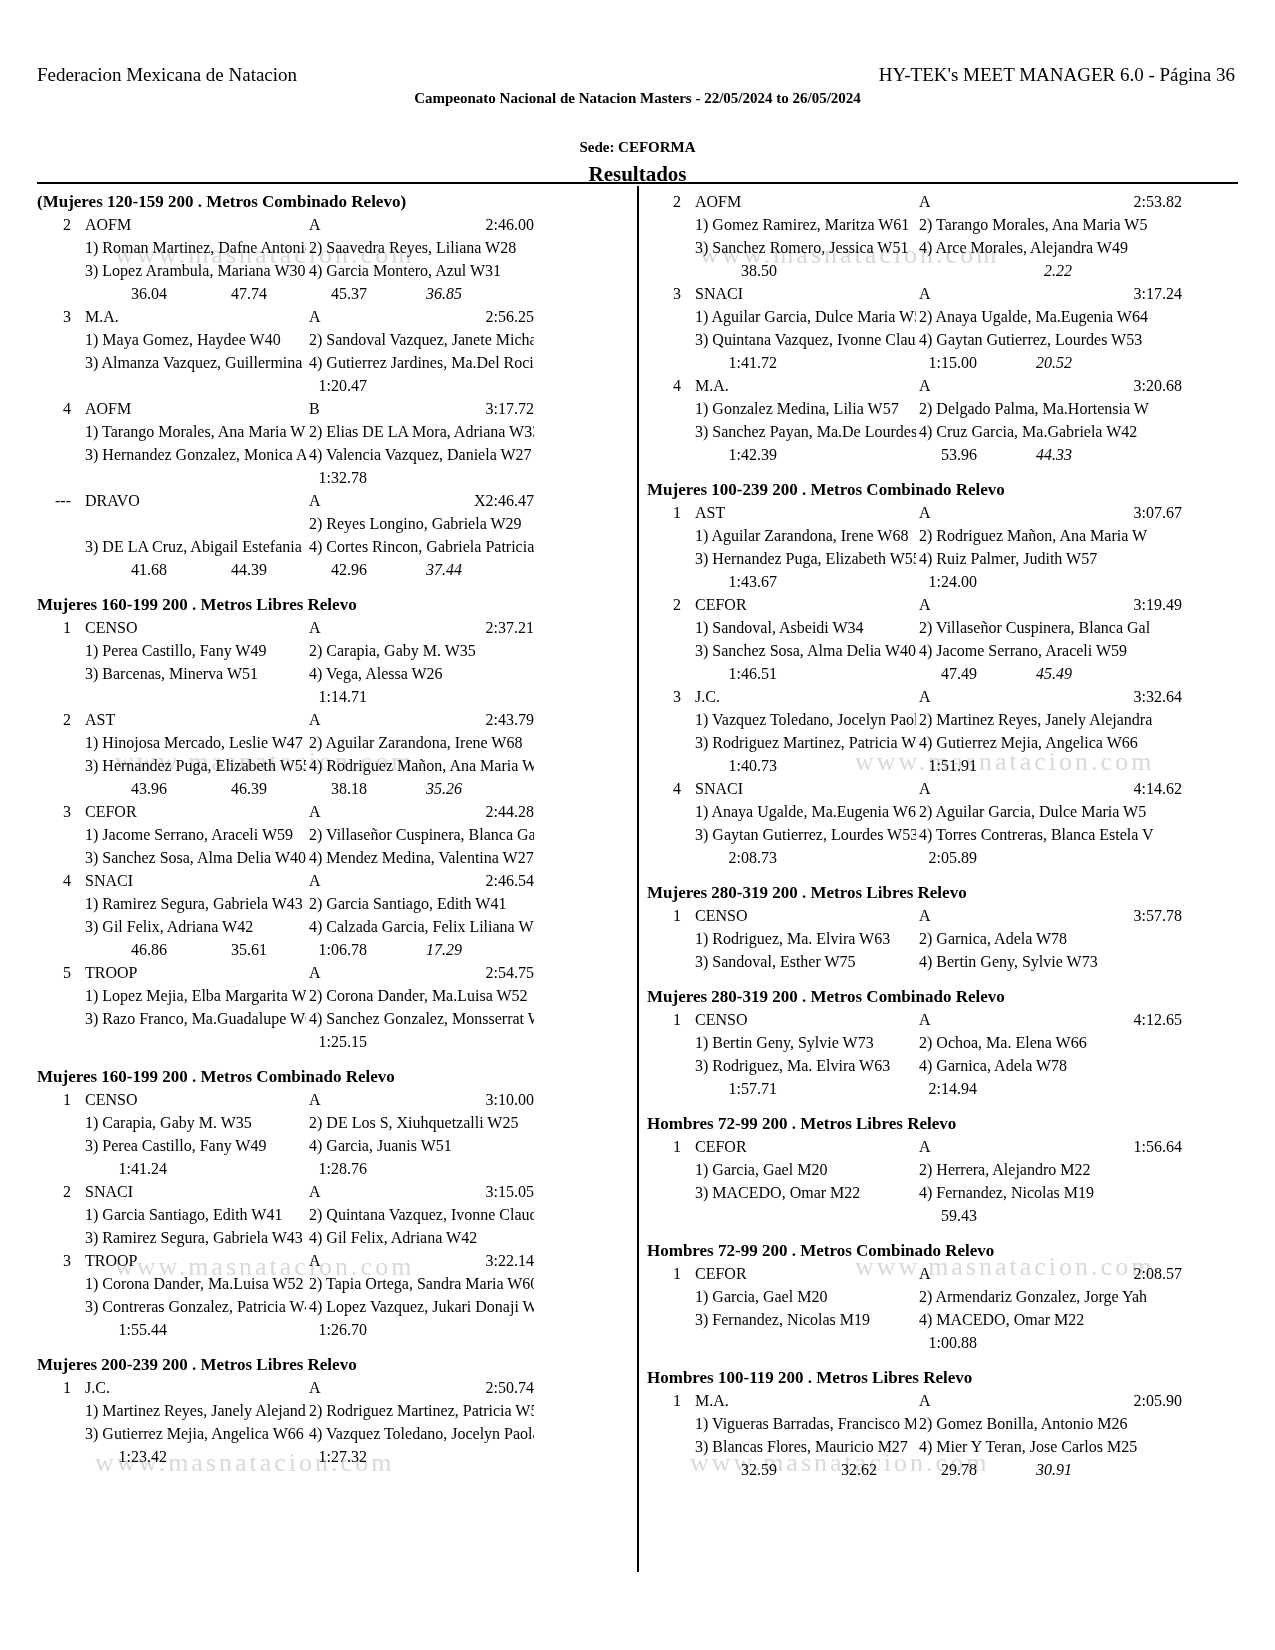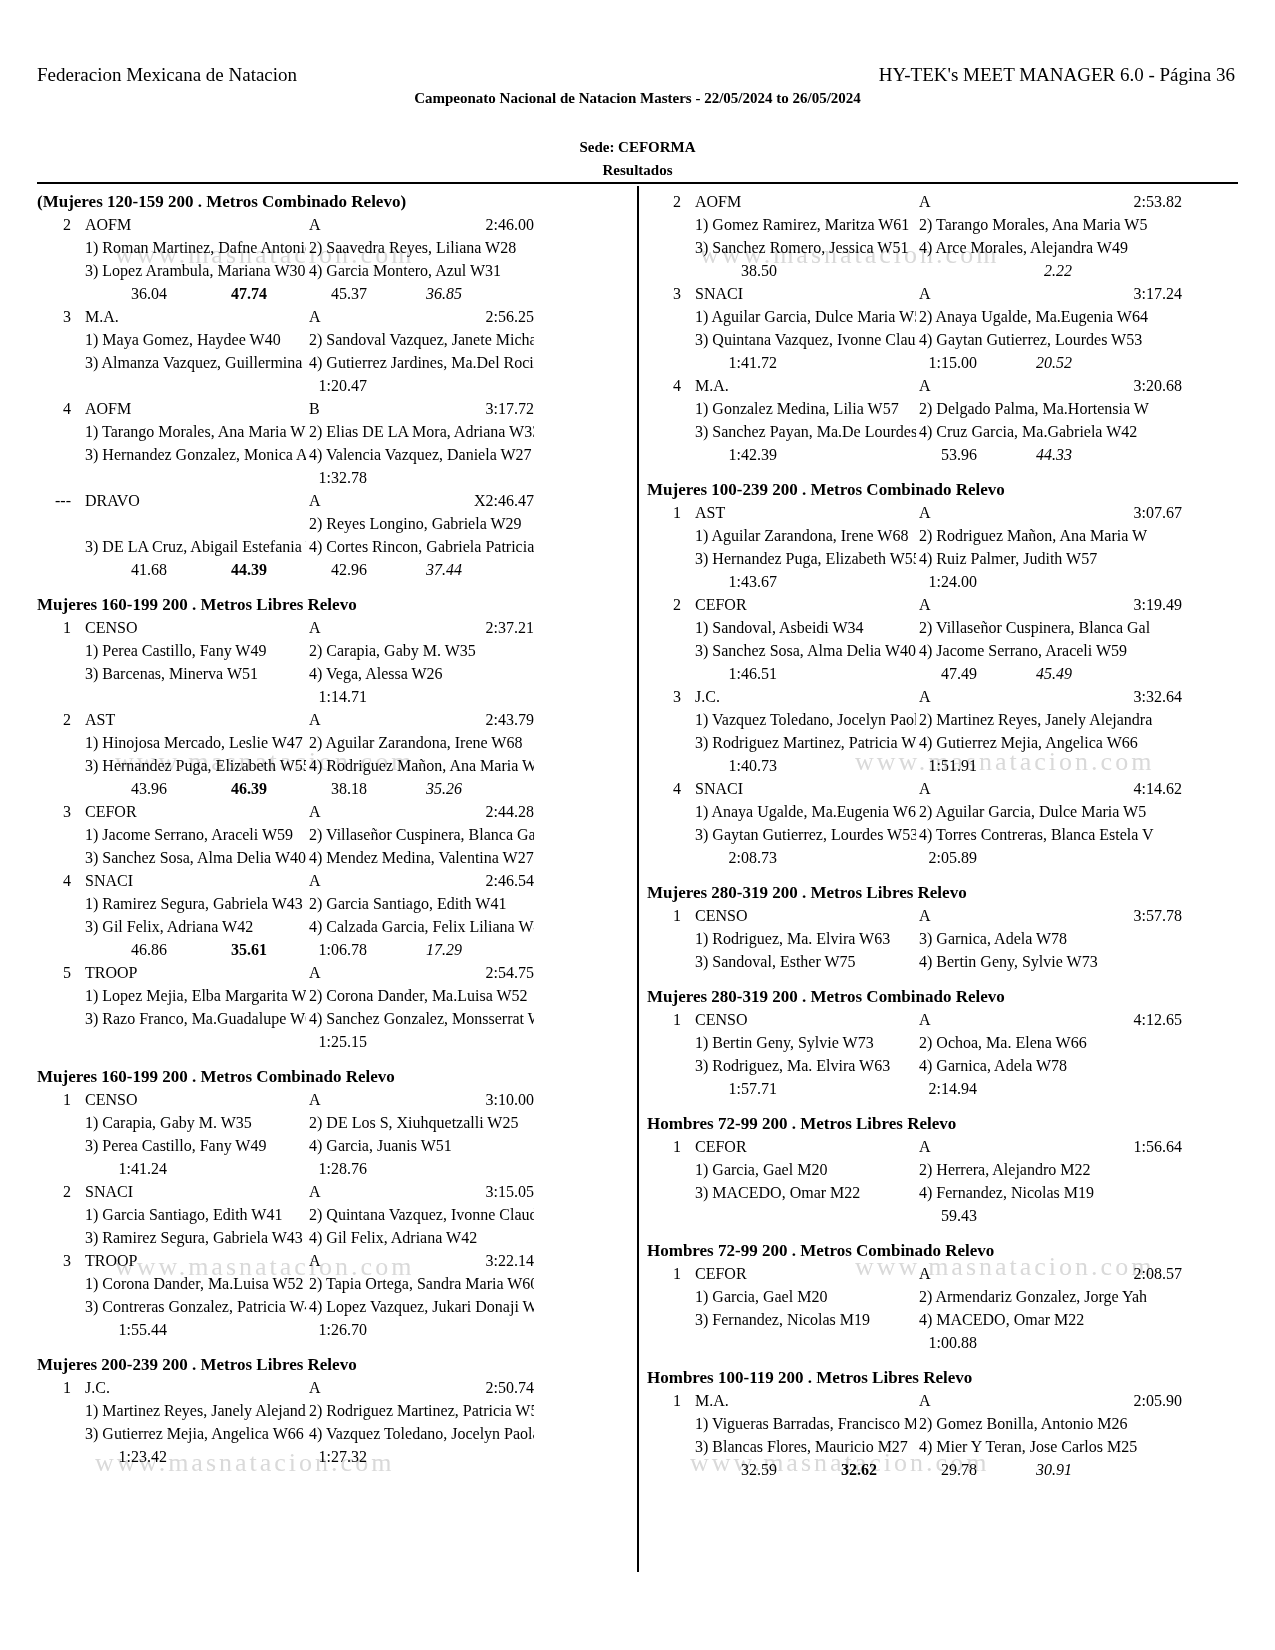"Resultados" #t4 { font-size: 15px -> 21px }
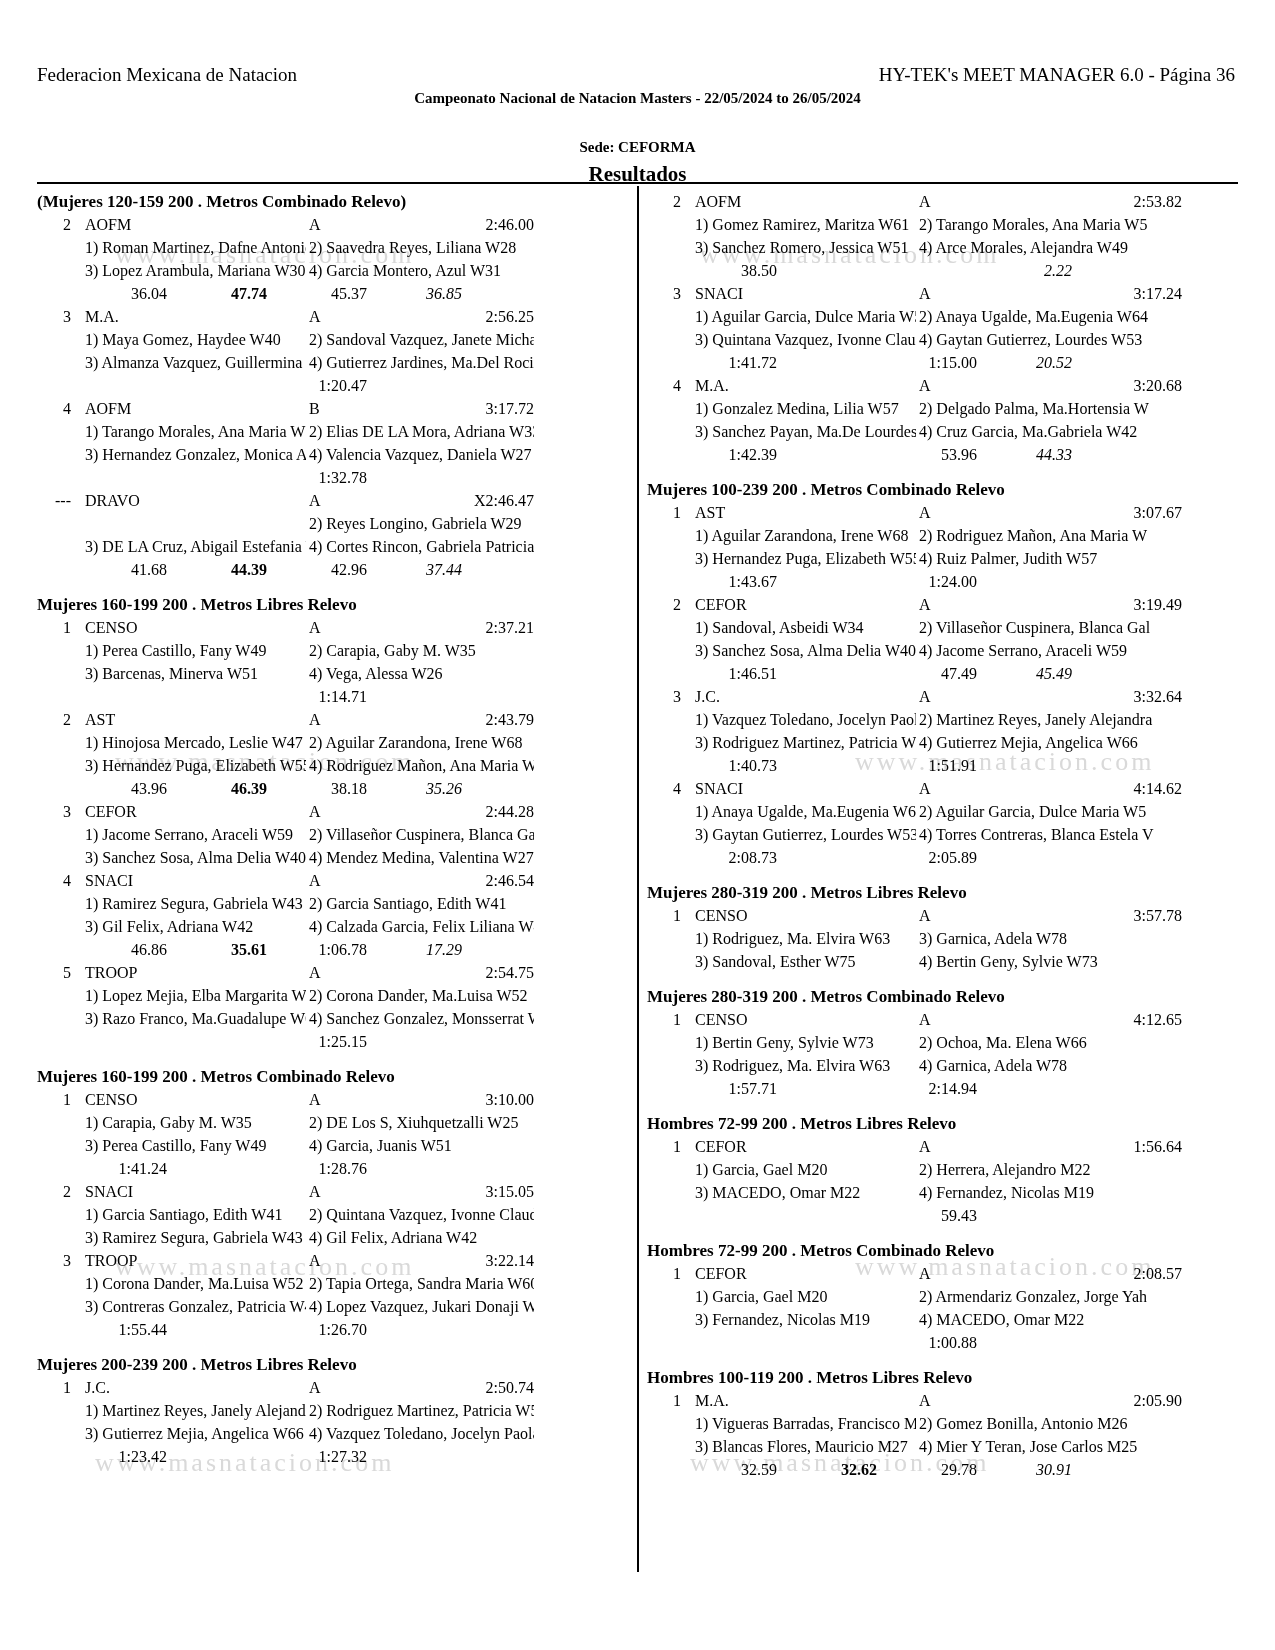"47.74" .sp2 { font-weight: bold -> none }
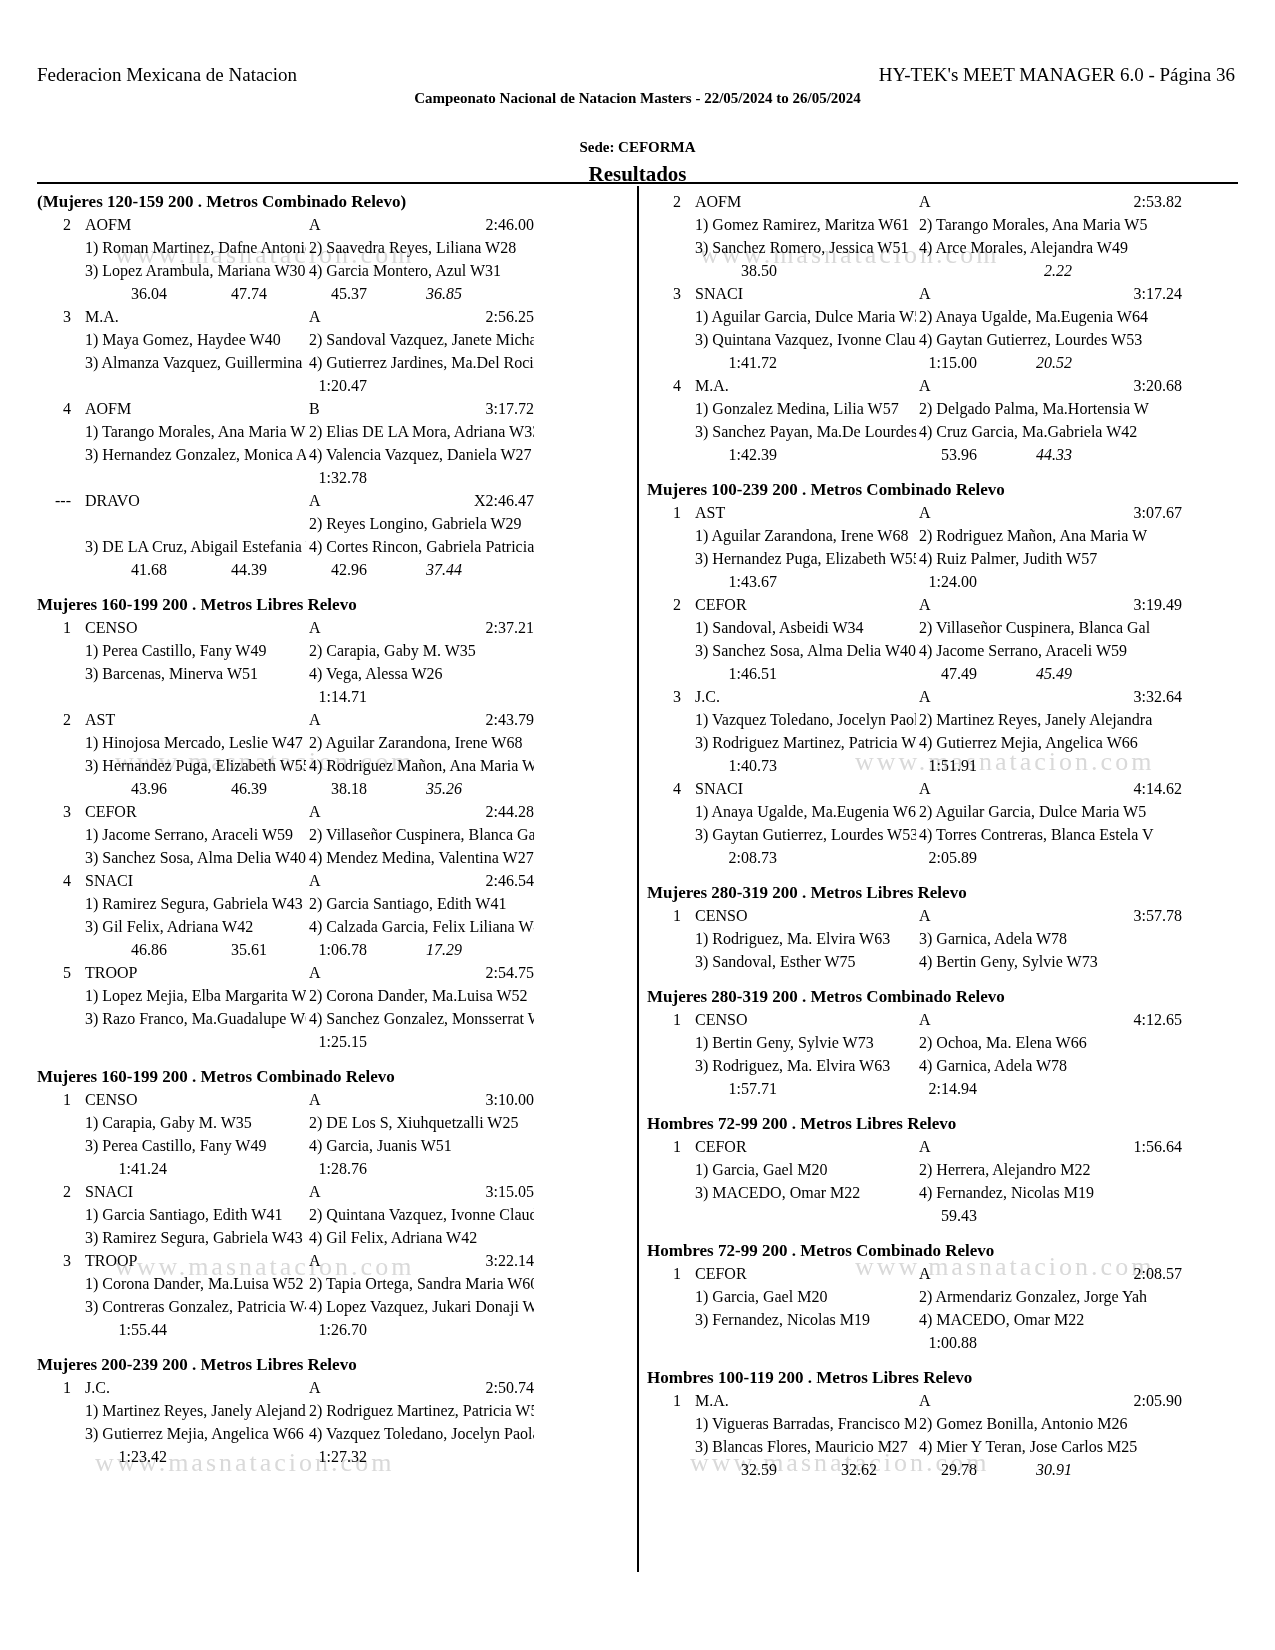"3) Garnica, Adela W78" span.sw2 { text: 3 -> 2 }
